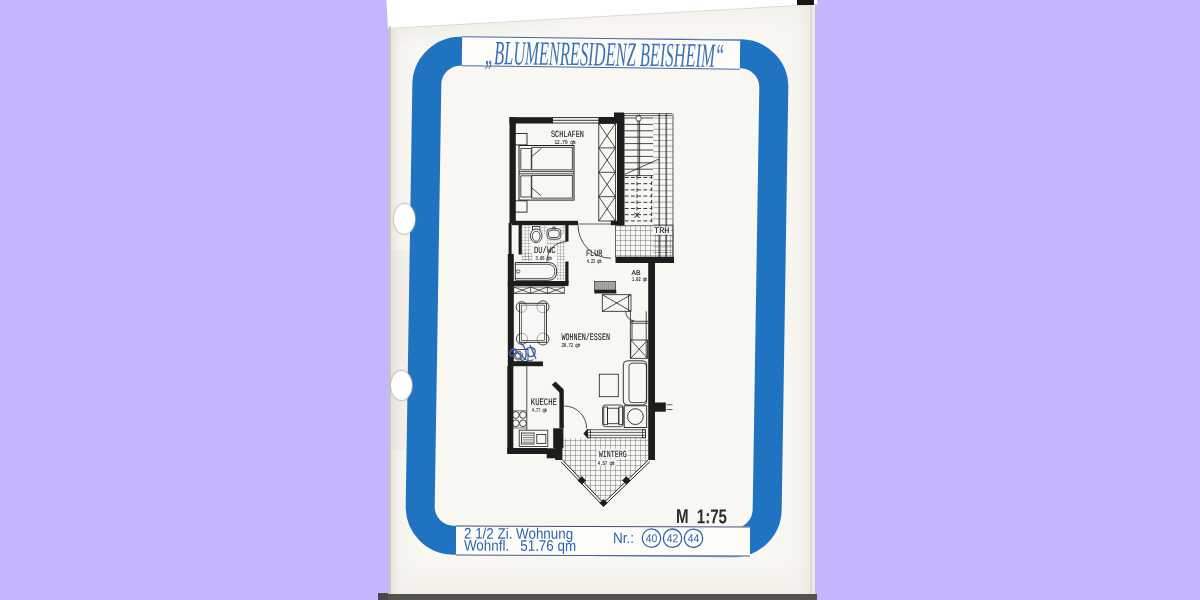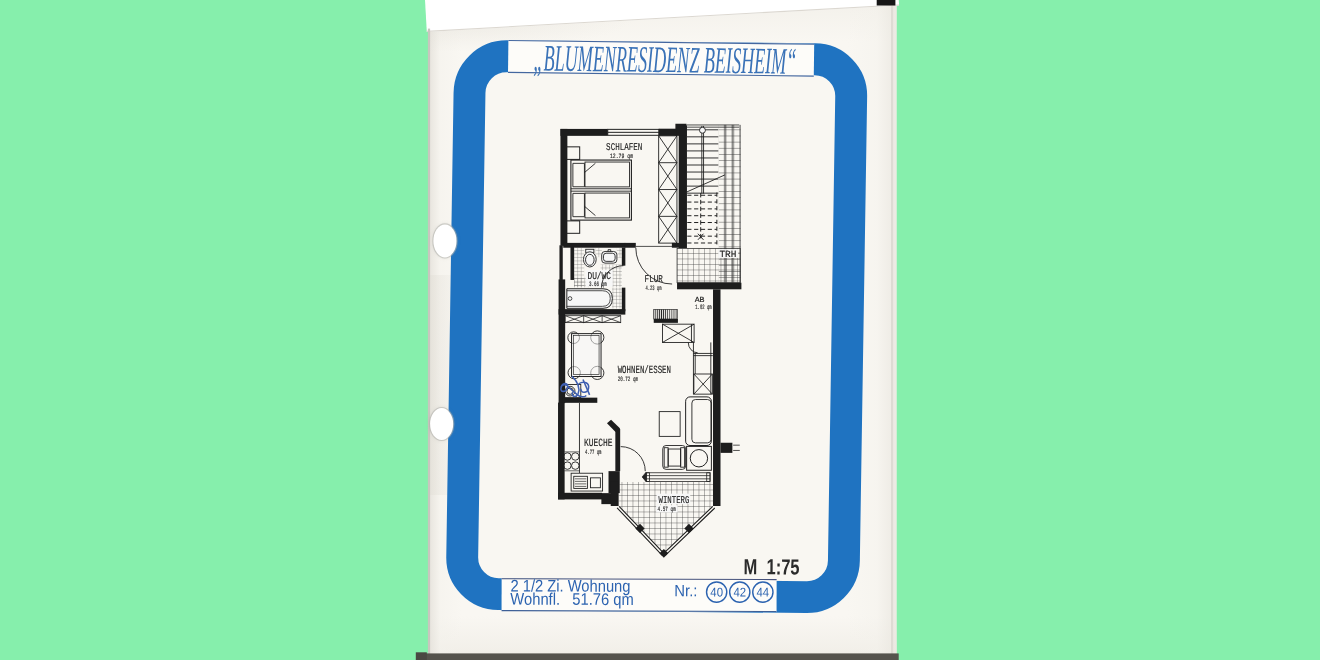"„BLUMENRESIDENZ BEISHEIM“" #scene { background: #86efac -> #c4b5fd }
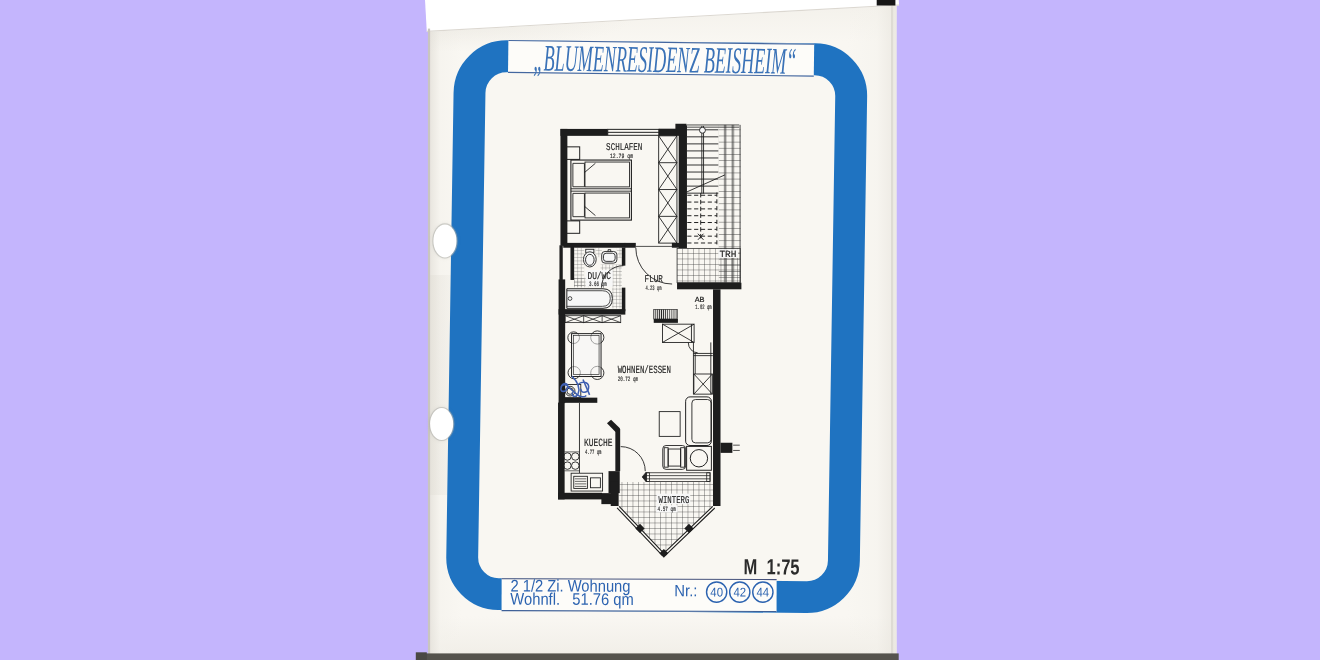"2 1/2 Zi. Wohnung" div.abs { width: 250px -> 294px }
